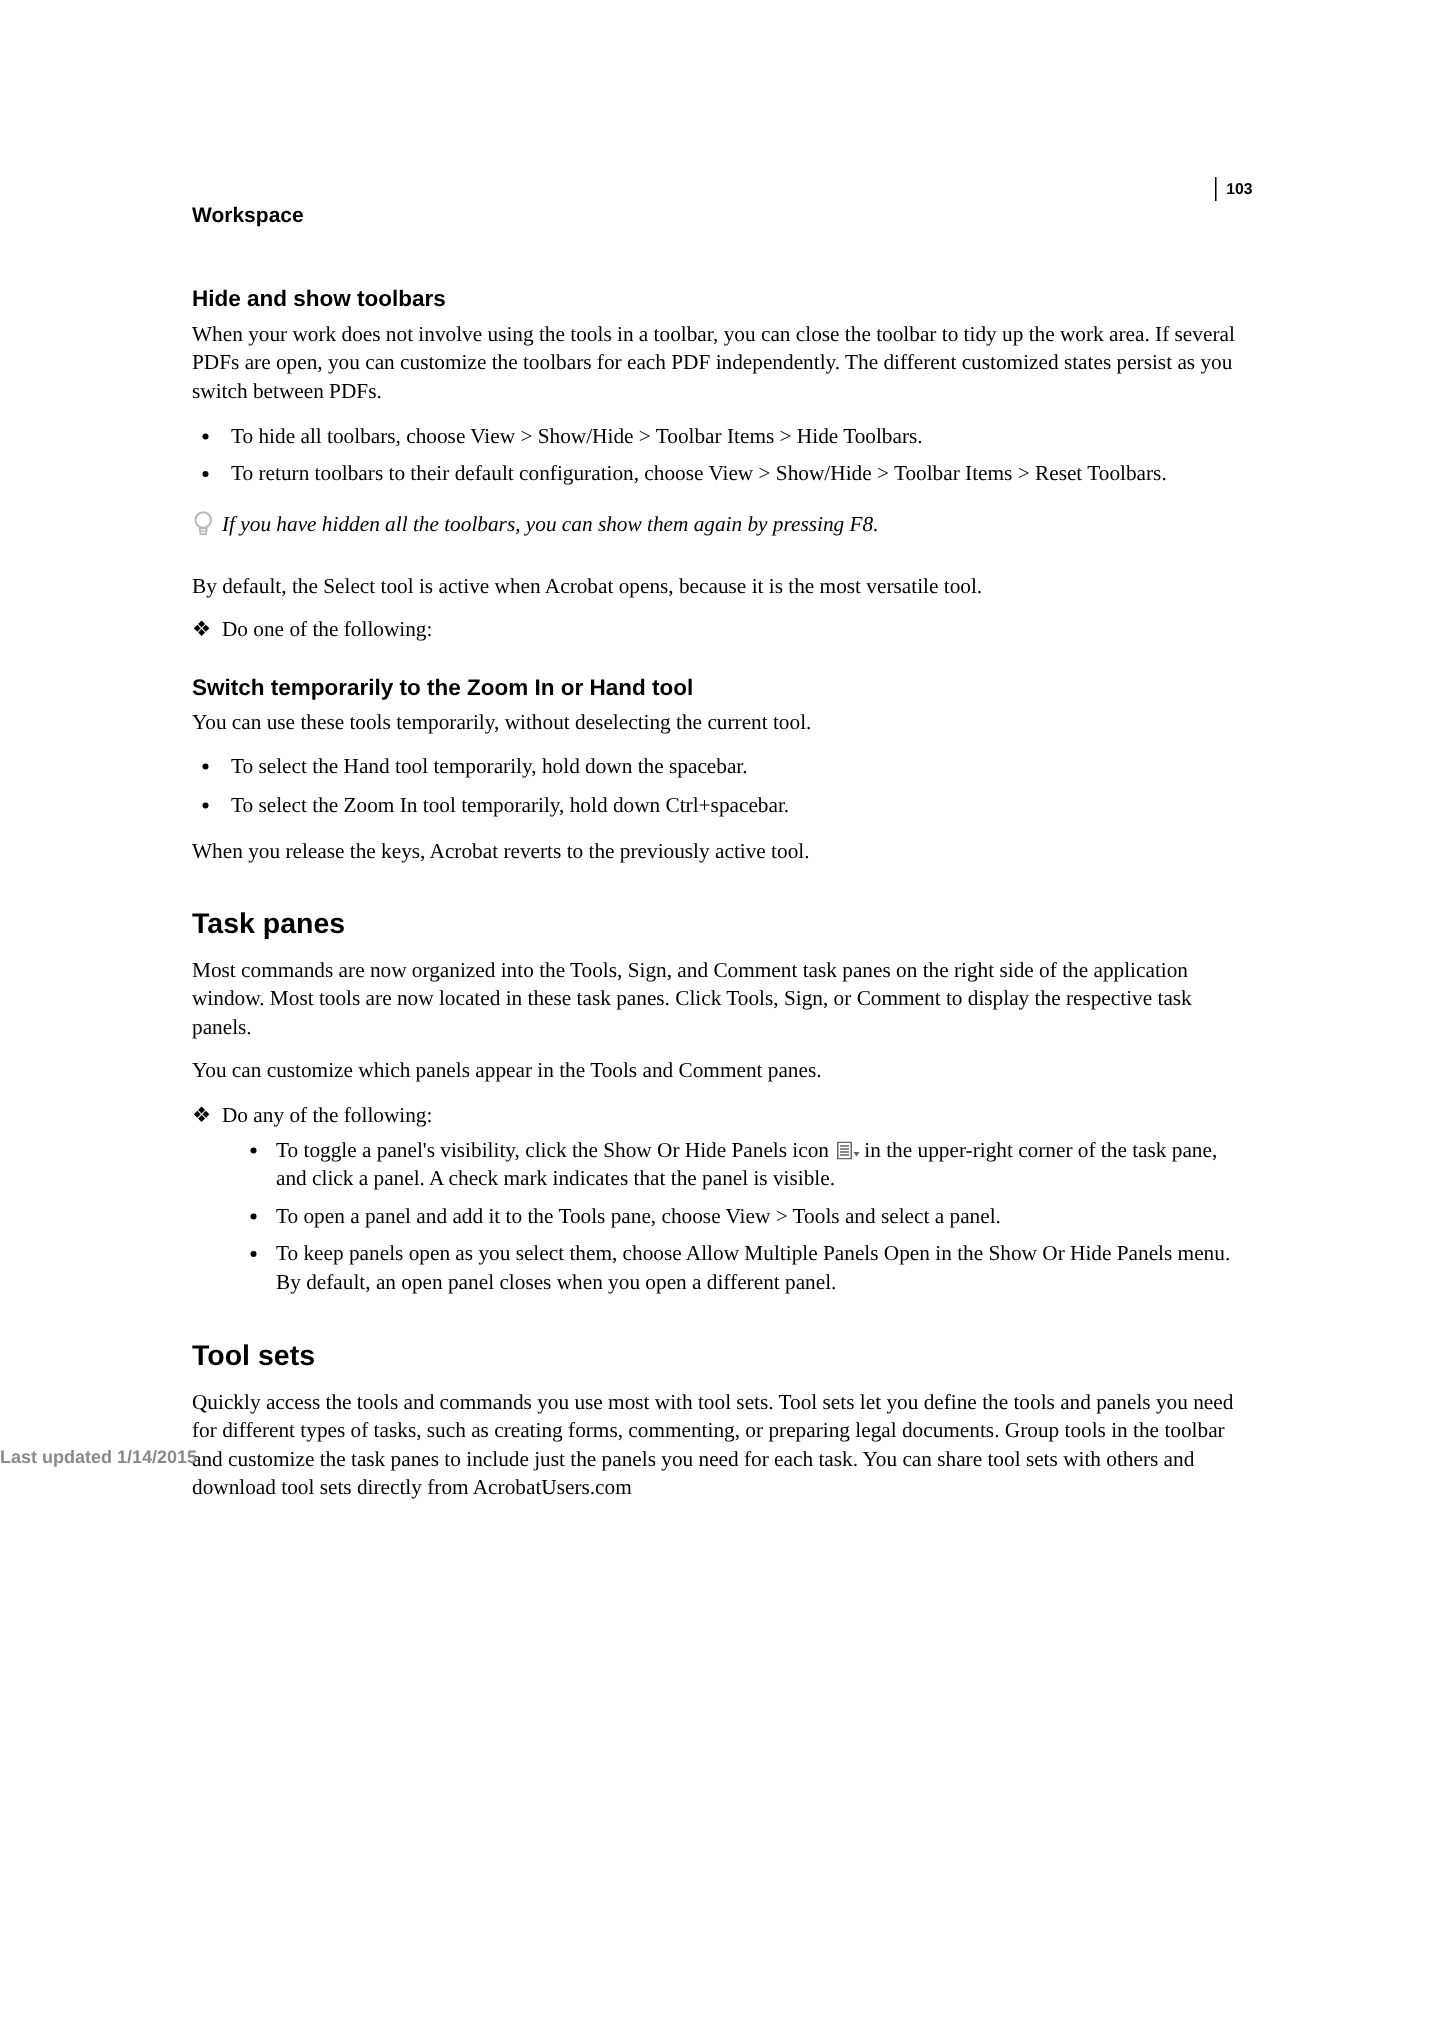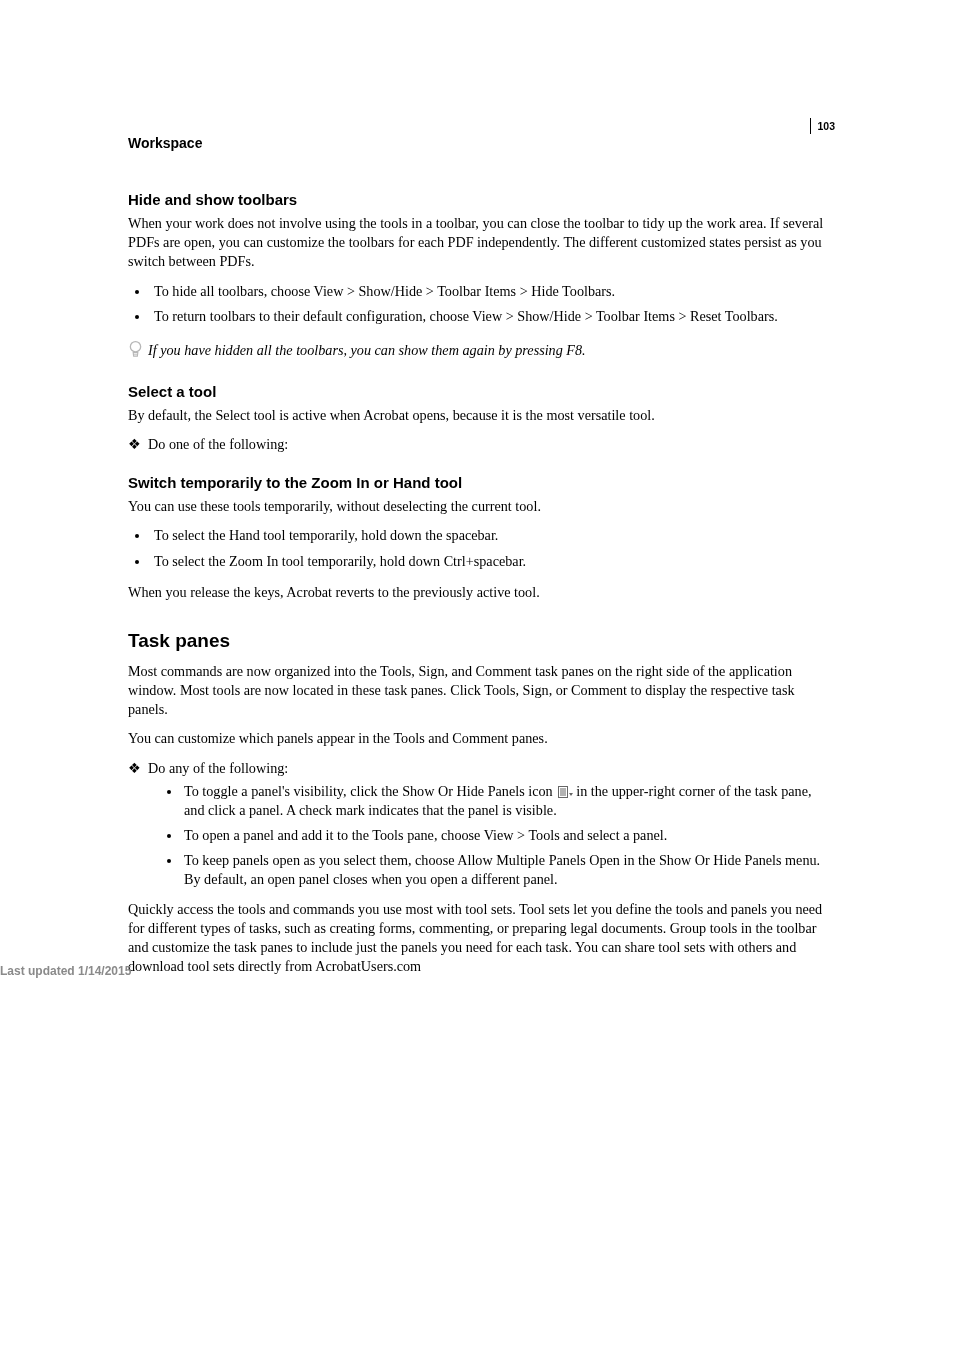"Select a tool" div.h3 { html: <div>Select a tool</div> -> none }
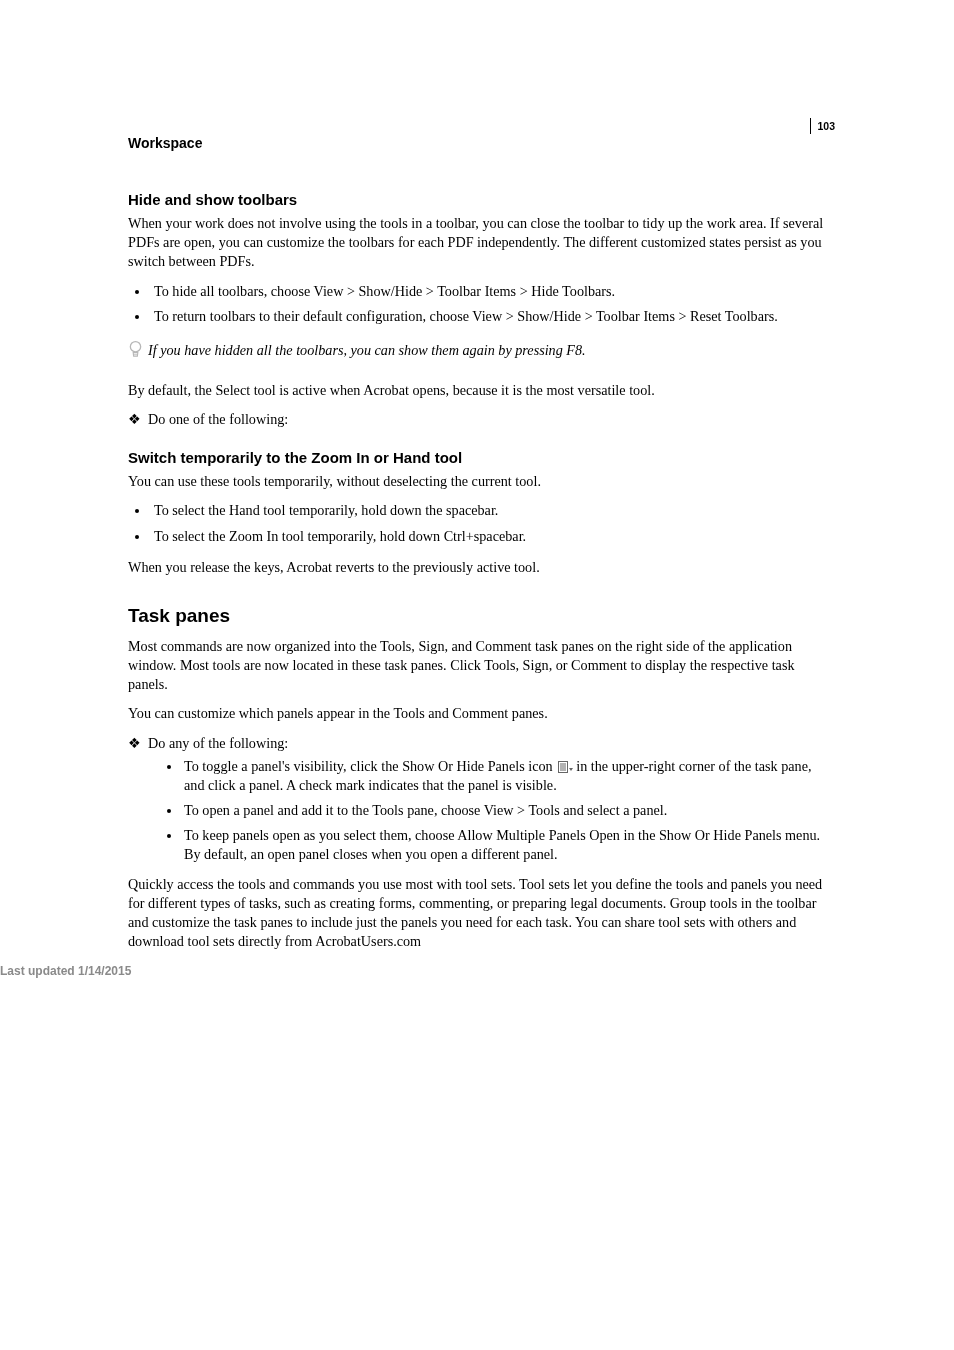"Tool sets" div.h2 { html: none -> <div>Tool sets</div> }
